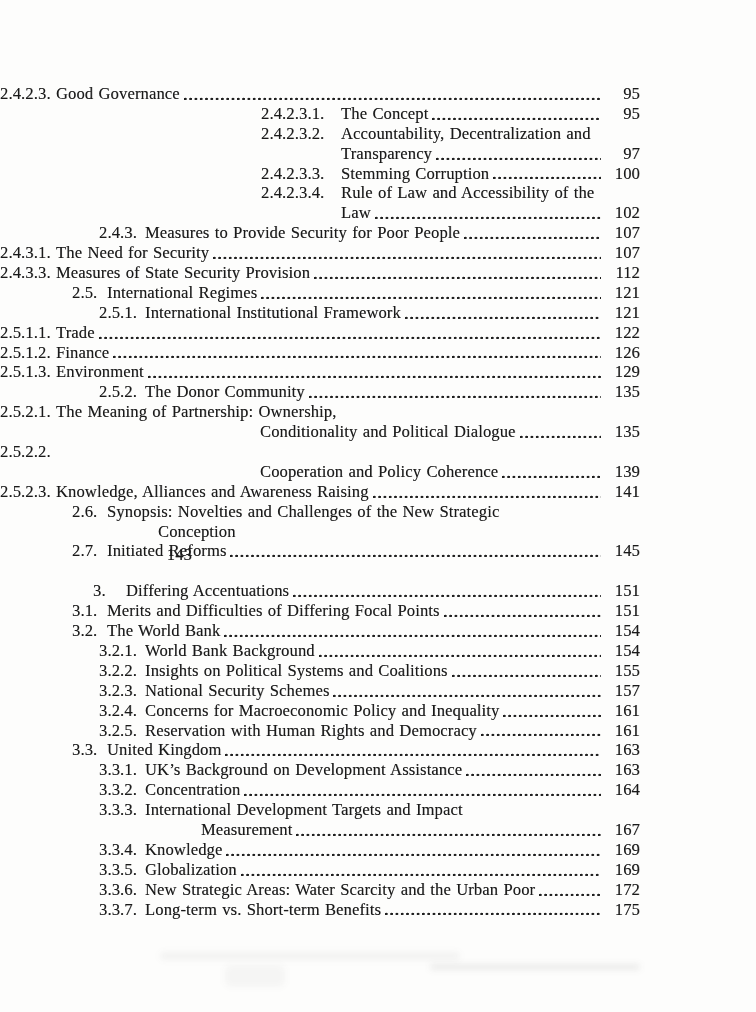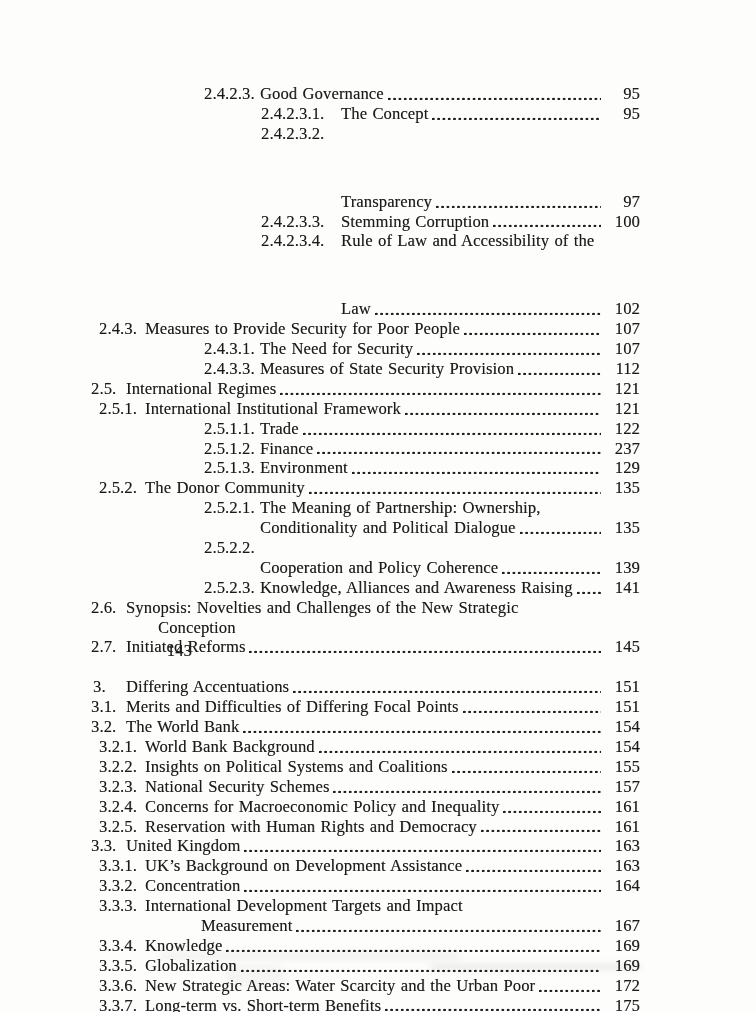"2.4.2.3." .l3 { padding-left: 204px -> none }
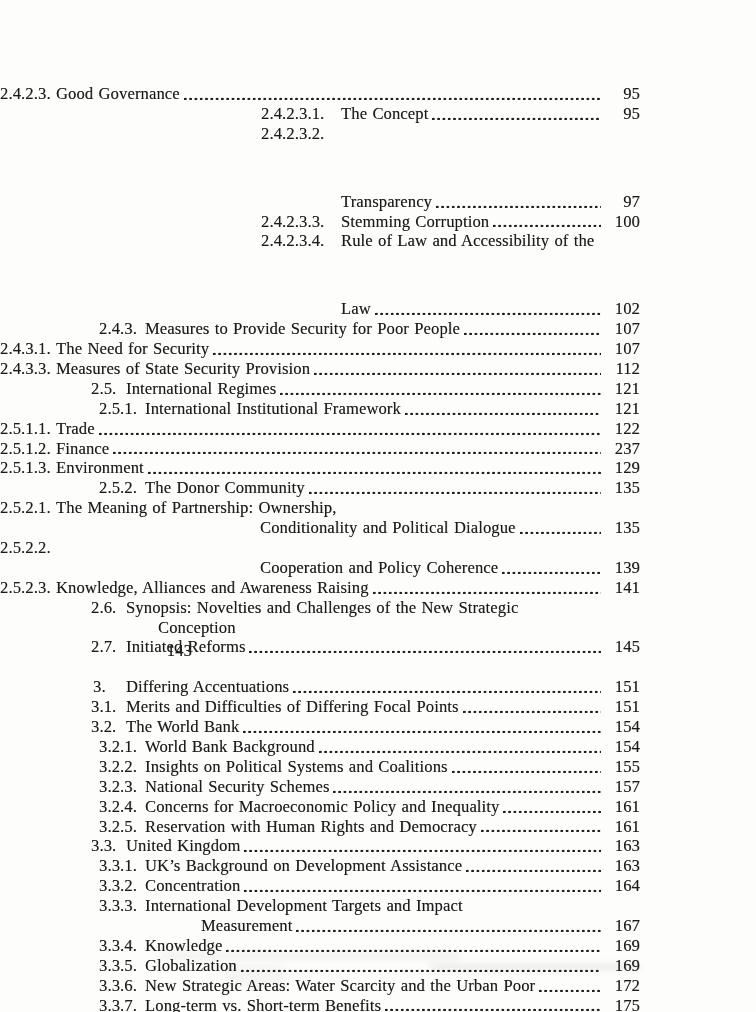"Accountability, Decentralization and" span.title { html: none -> <span>Accountability, Decentralization and</span> }
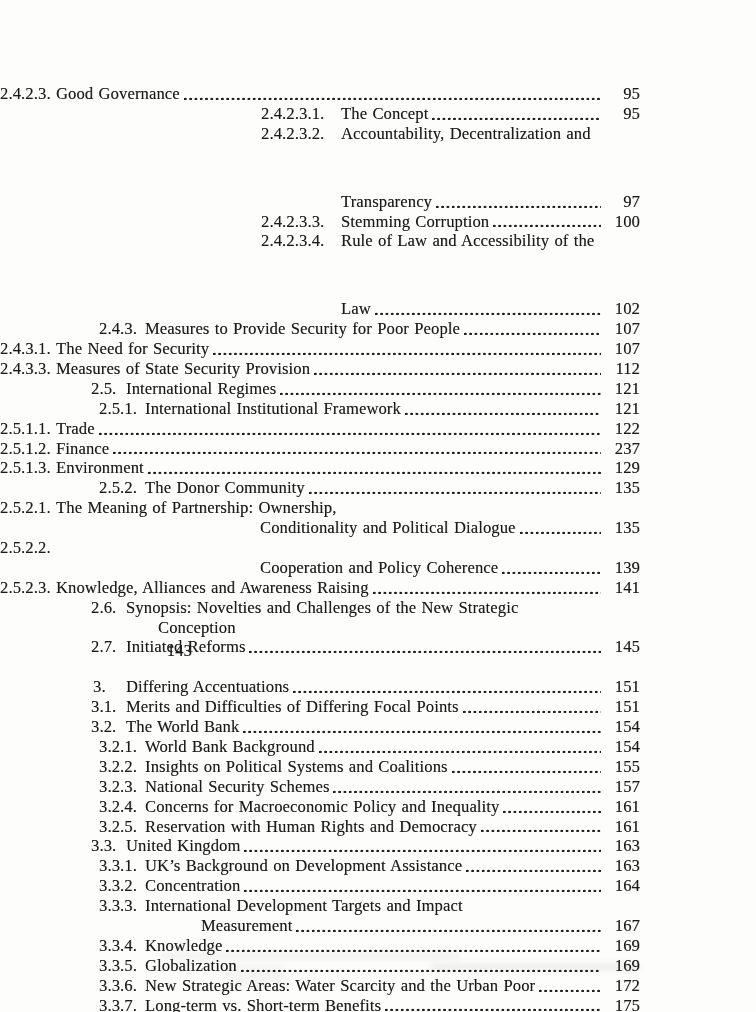"Transparency" .l4.cont { margin-top: 48px -> none }
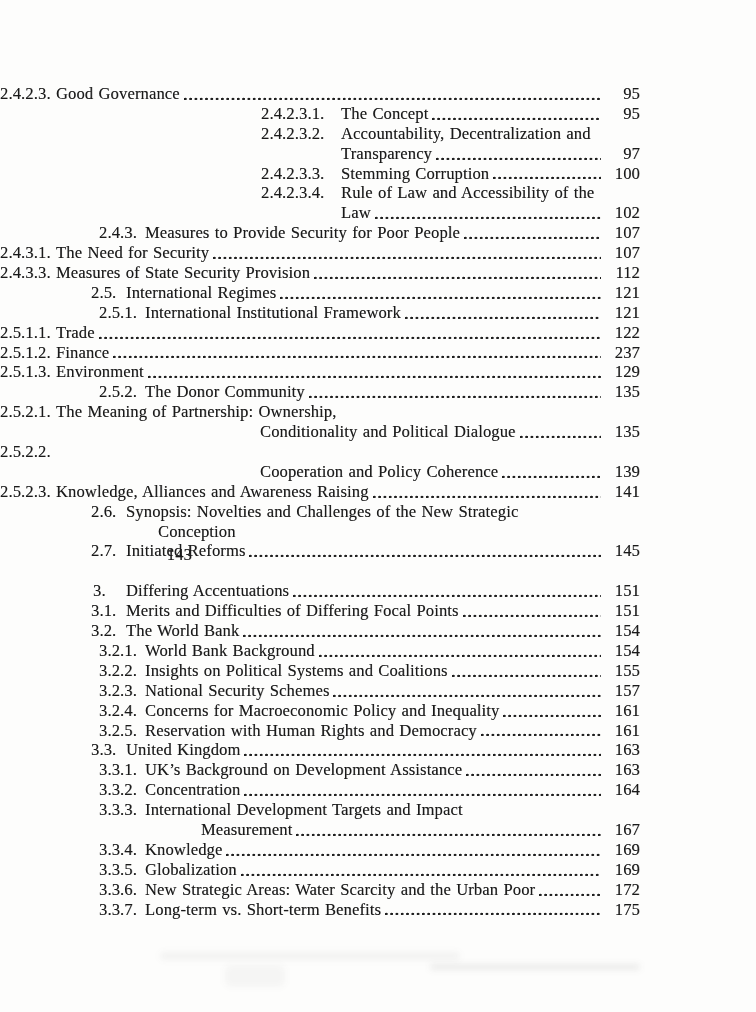"2.5." .l1 { padding-left: 91px -> 72px }
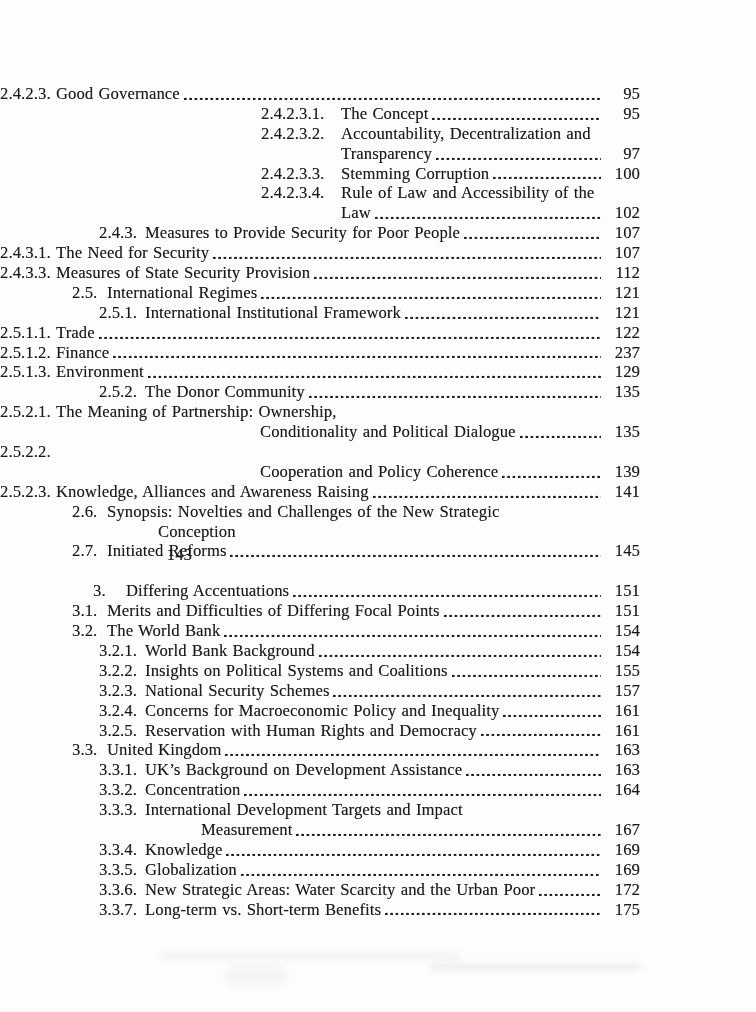"237" span.pageno { text: 237 -> 126 }
